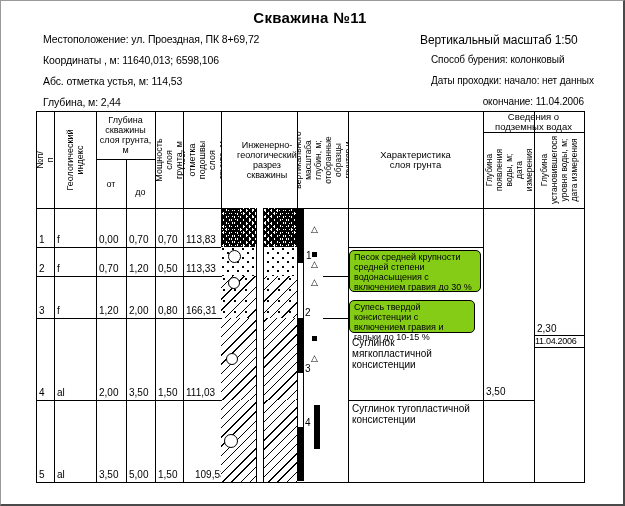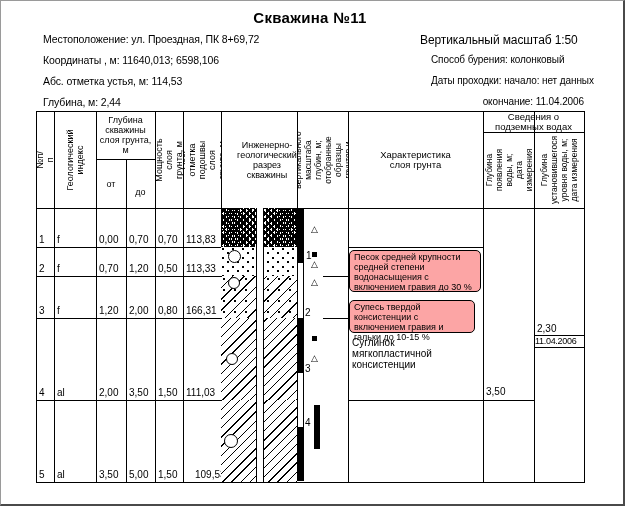"Песок средней крупности средней степени" .callout { background: #fca5a5 -> #84cc16 }
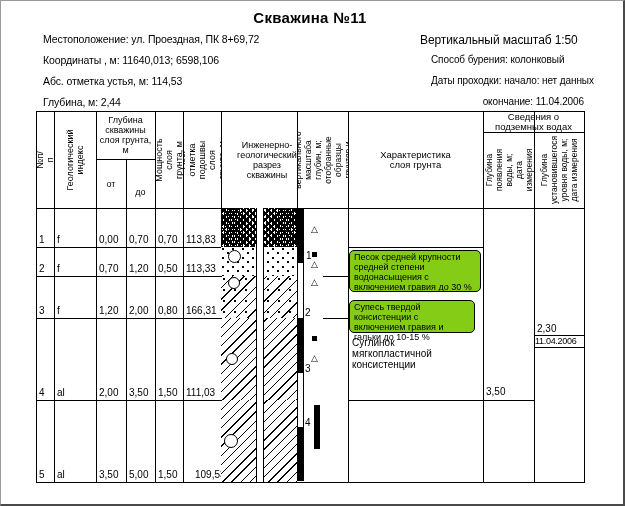"Суглинок тугопластичной консистенции" div.charline { html: none -> <div>Суглинок тугопластичной консистенции</div> }
